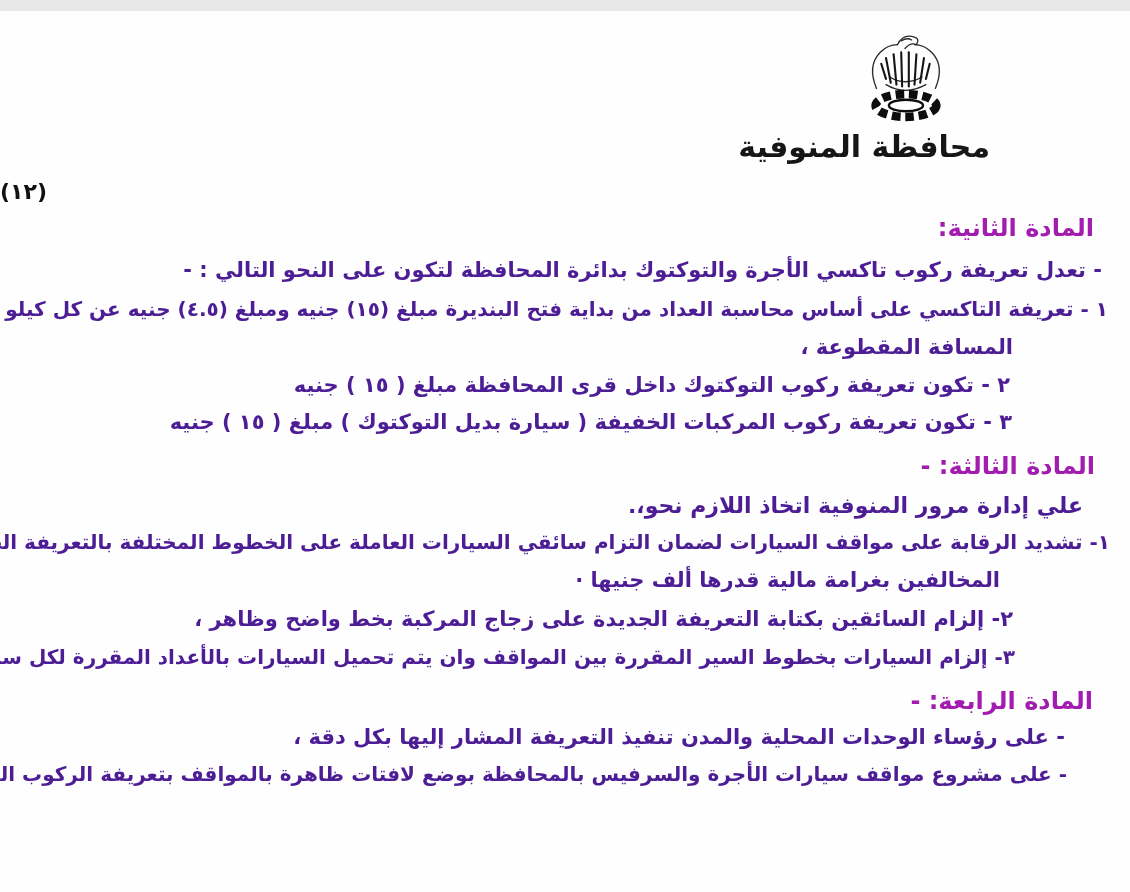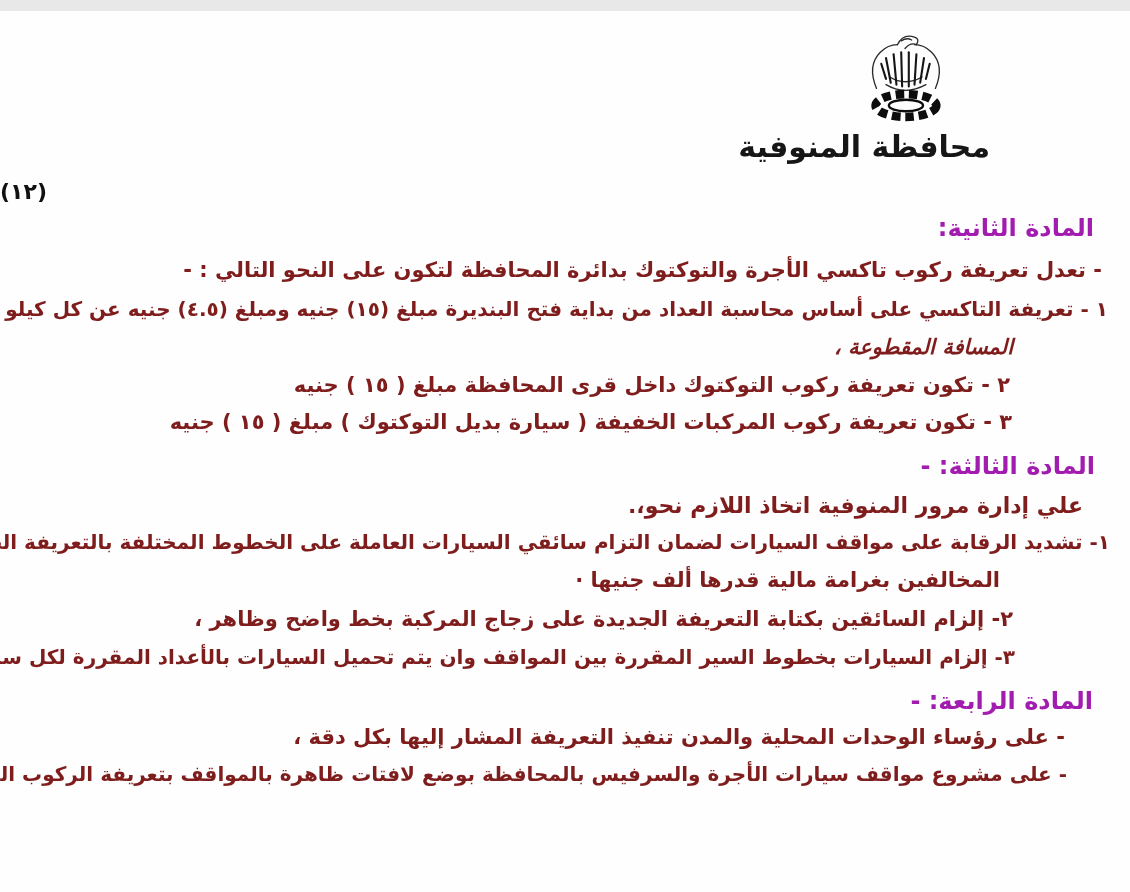"- تعدل تعريفة ركوب تاكسي" .line { color: #7f1d1d -> #4c1d95 }
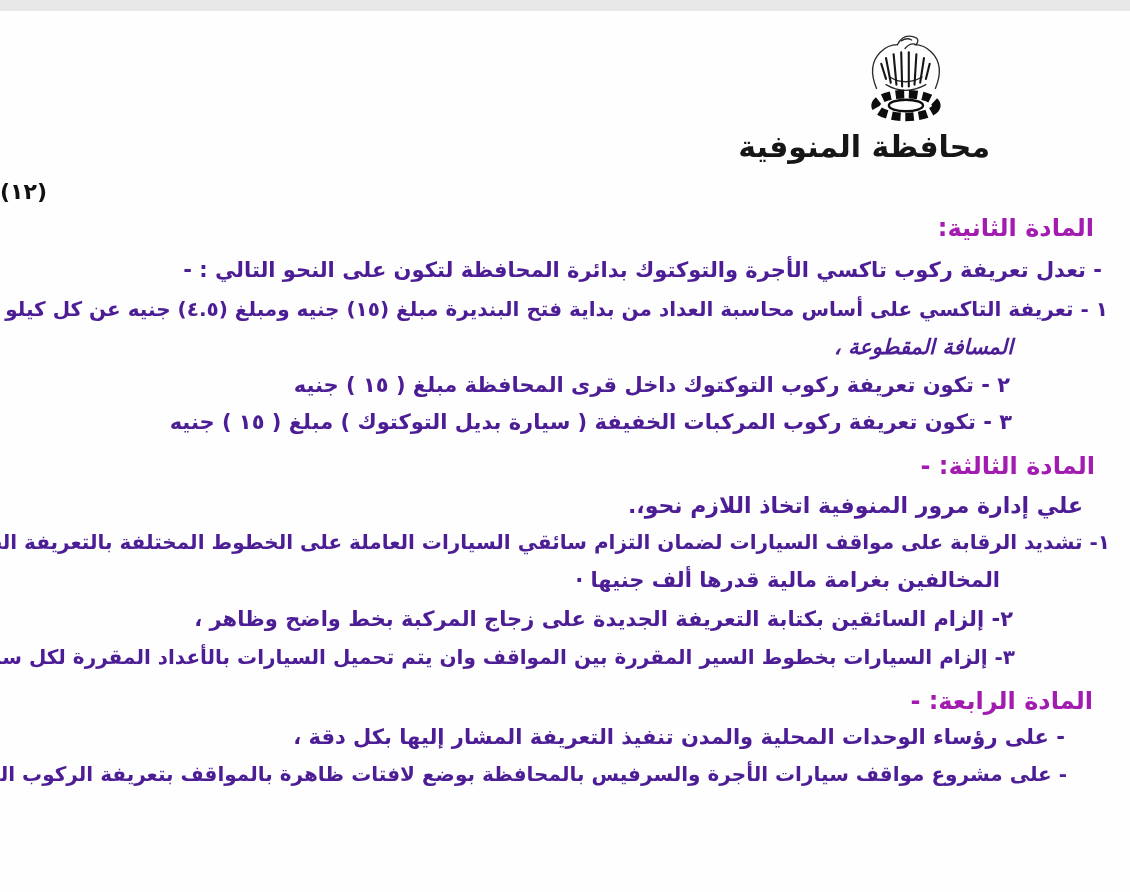"المسافة المقطوعة ،" .l3 { font-style: italic -> none }
